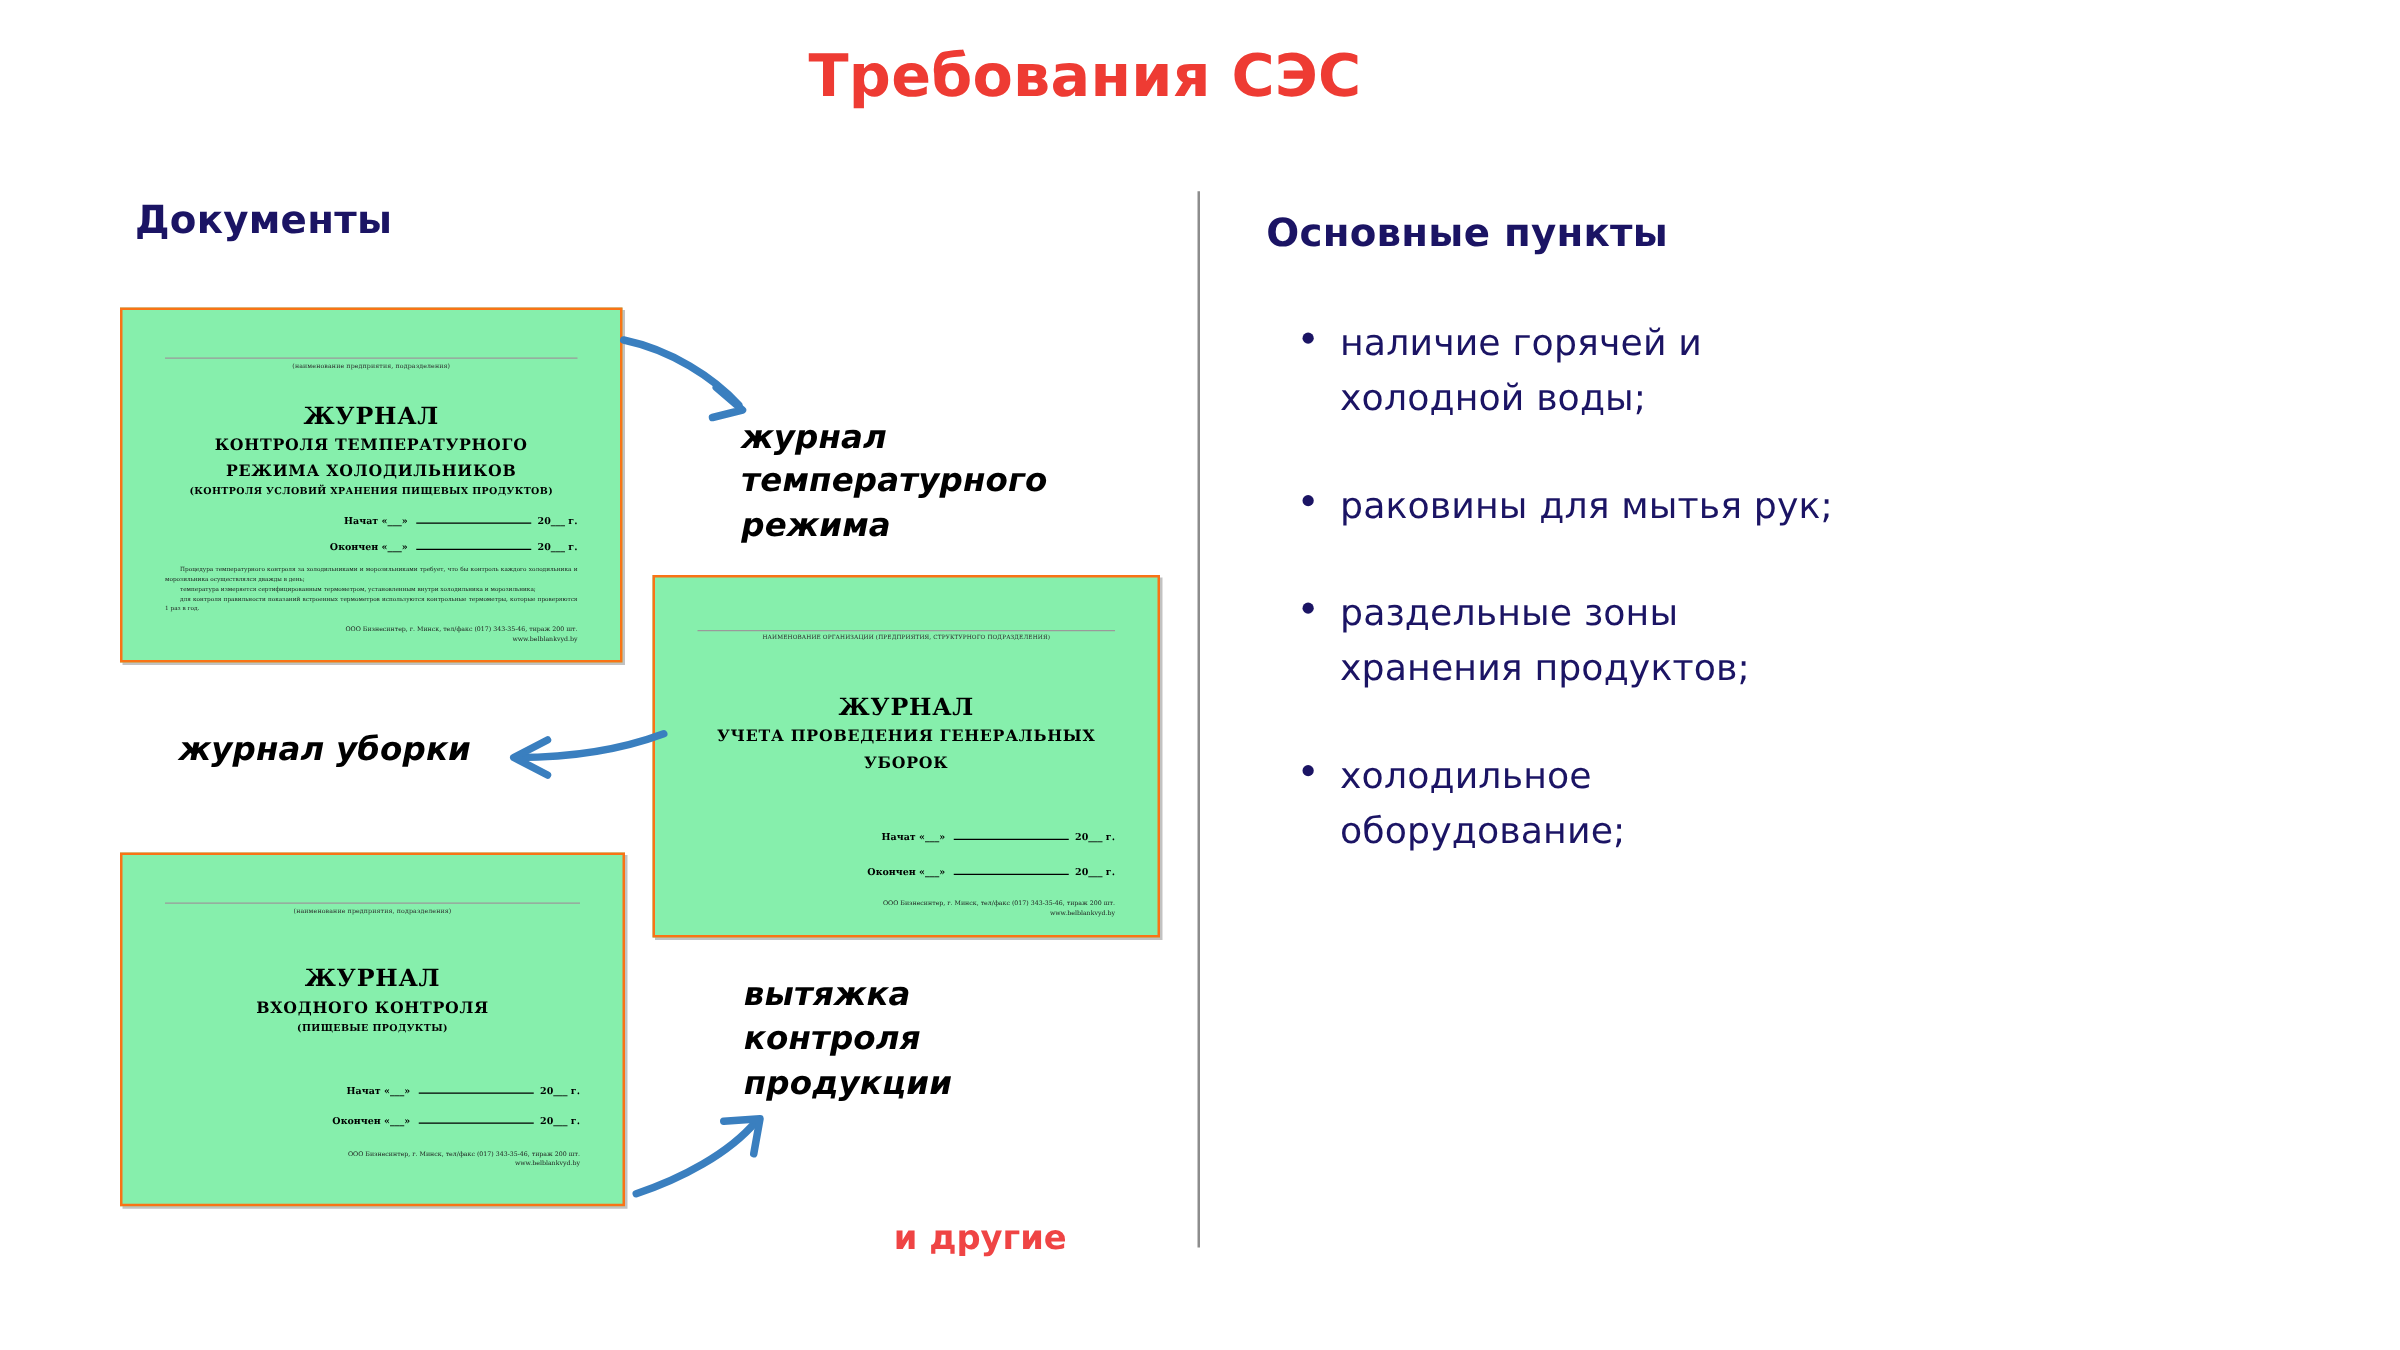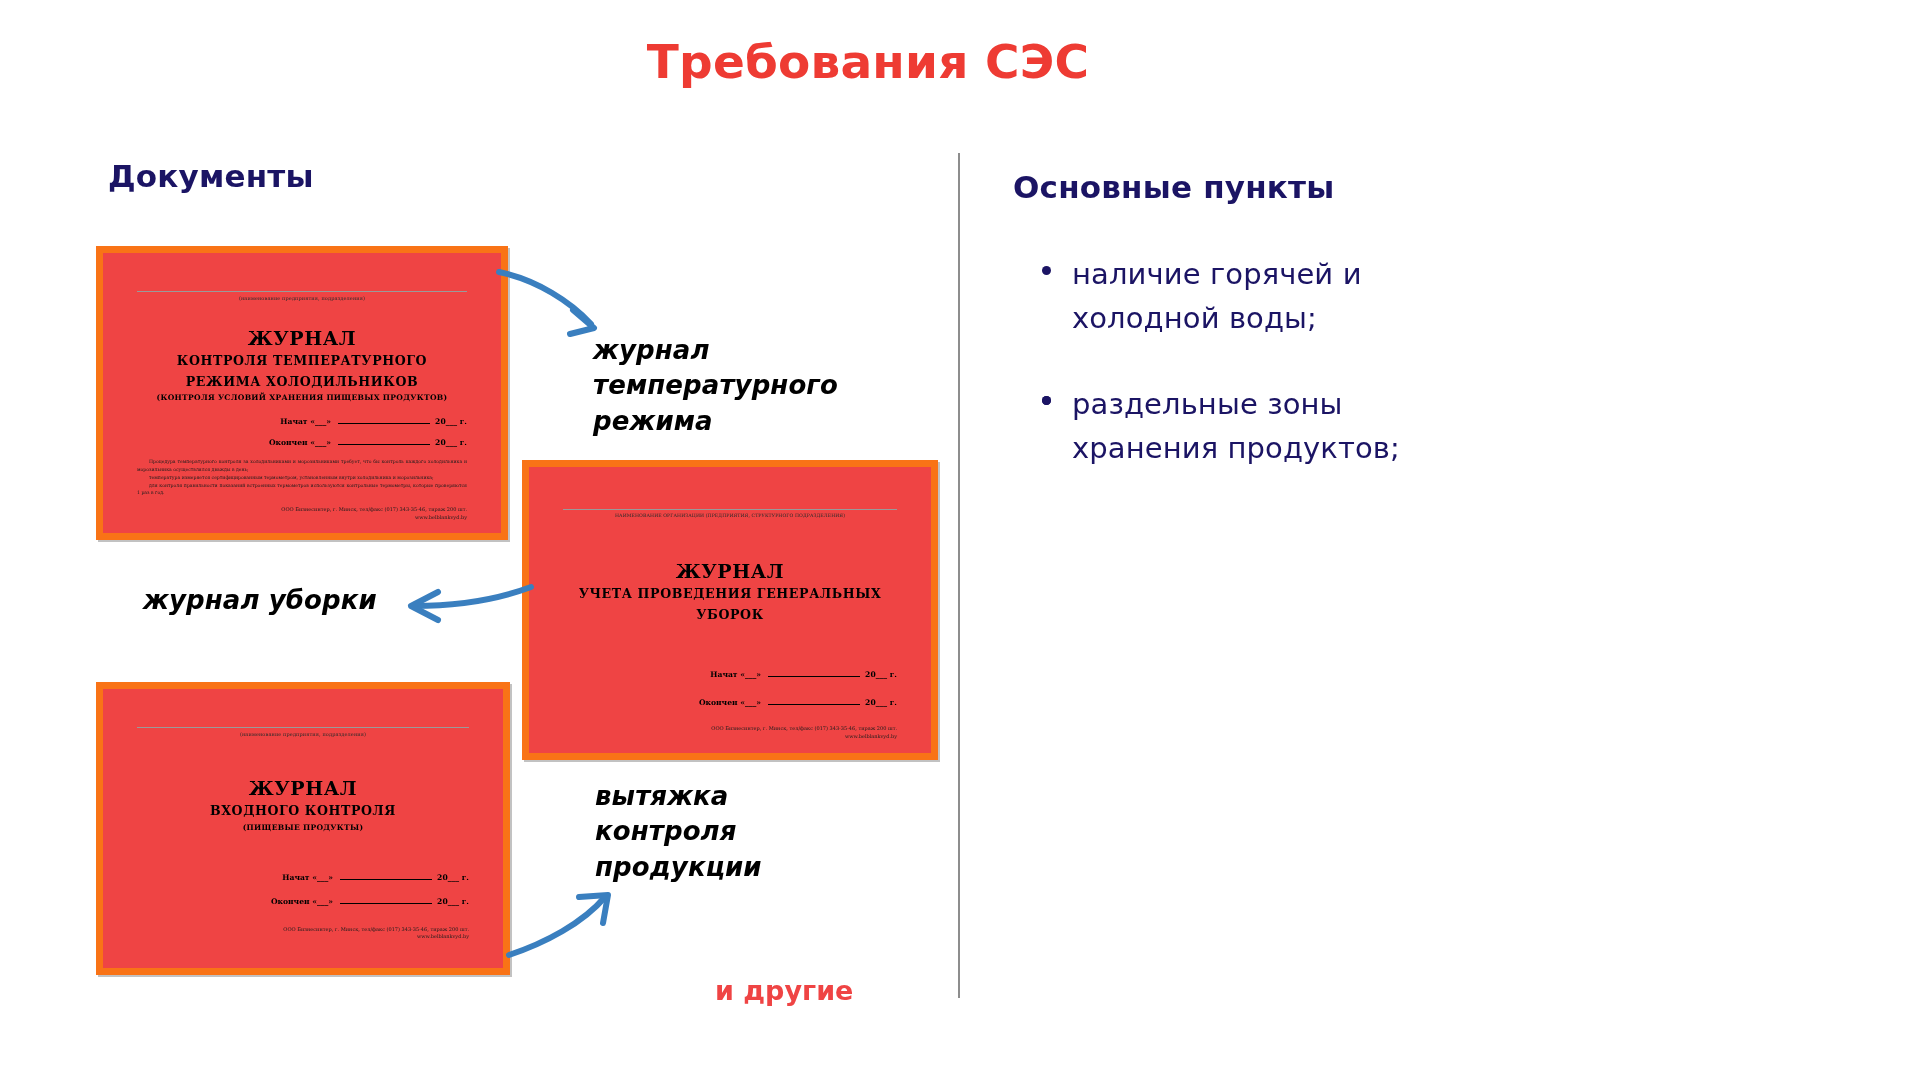"ЖУРНАЛ" .doc-card { background: #ef4444 -> #86efac; border: 7px solid #f97316 -> 2px solid #f97316 }
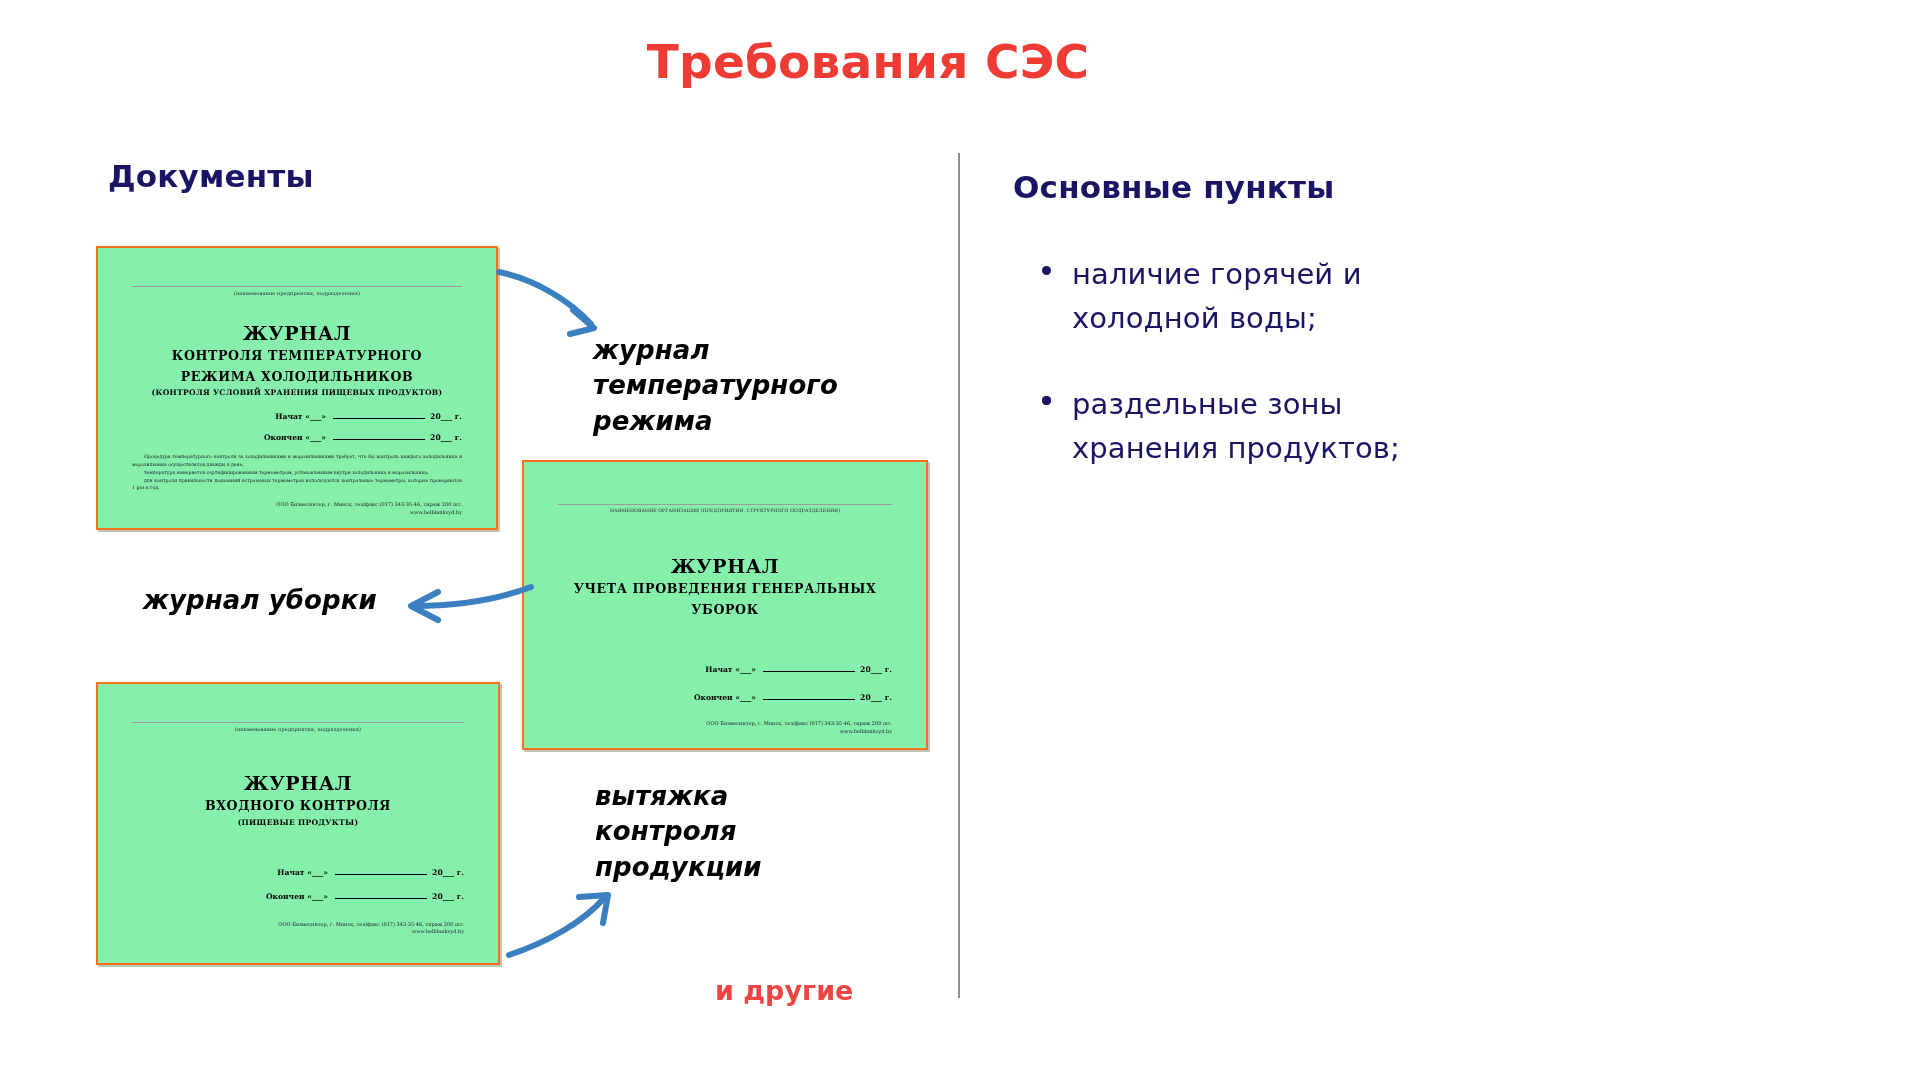"раковины для мытья рук;" span { html: none -> <span>раковины для мытья рук;</span> }
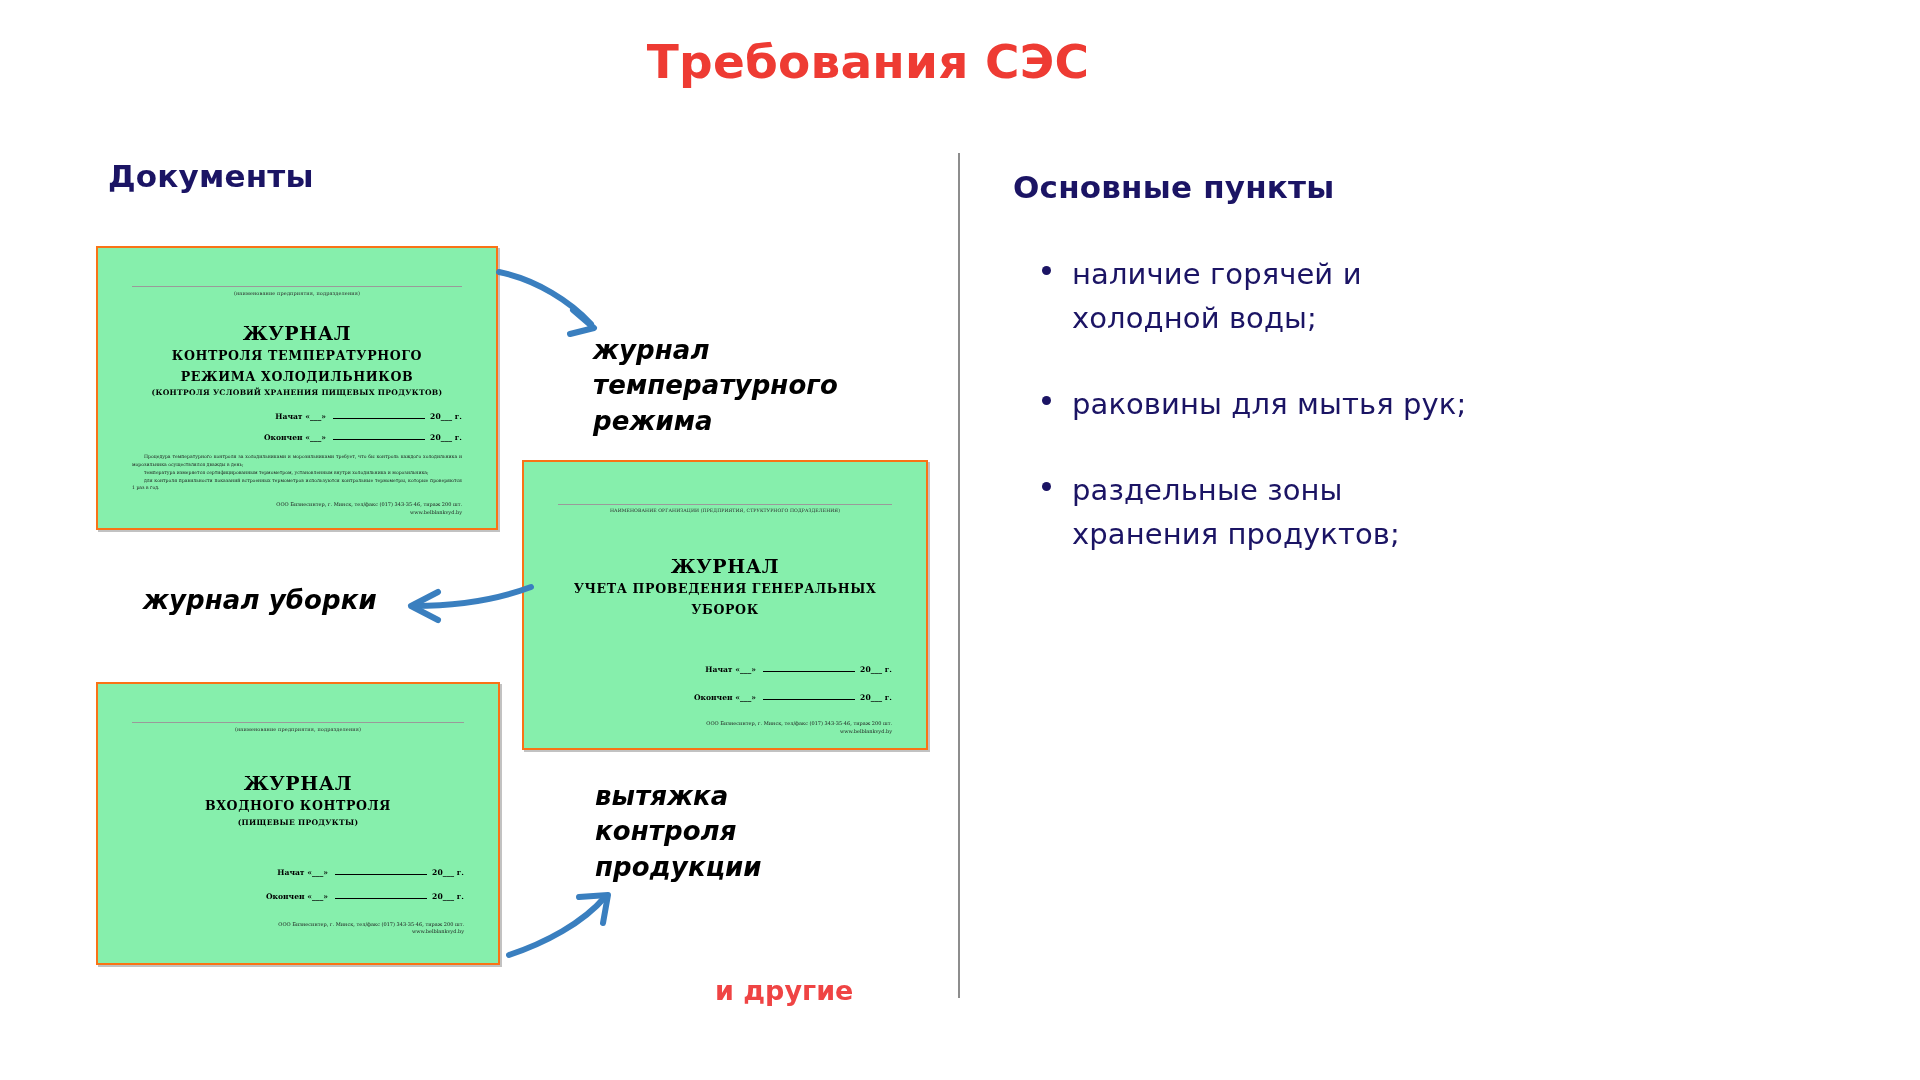"холодильное оборудование;" li { html: none -> <li><span></span><span>холодильное оборудование;</span></li> }
